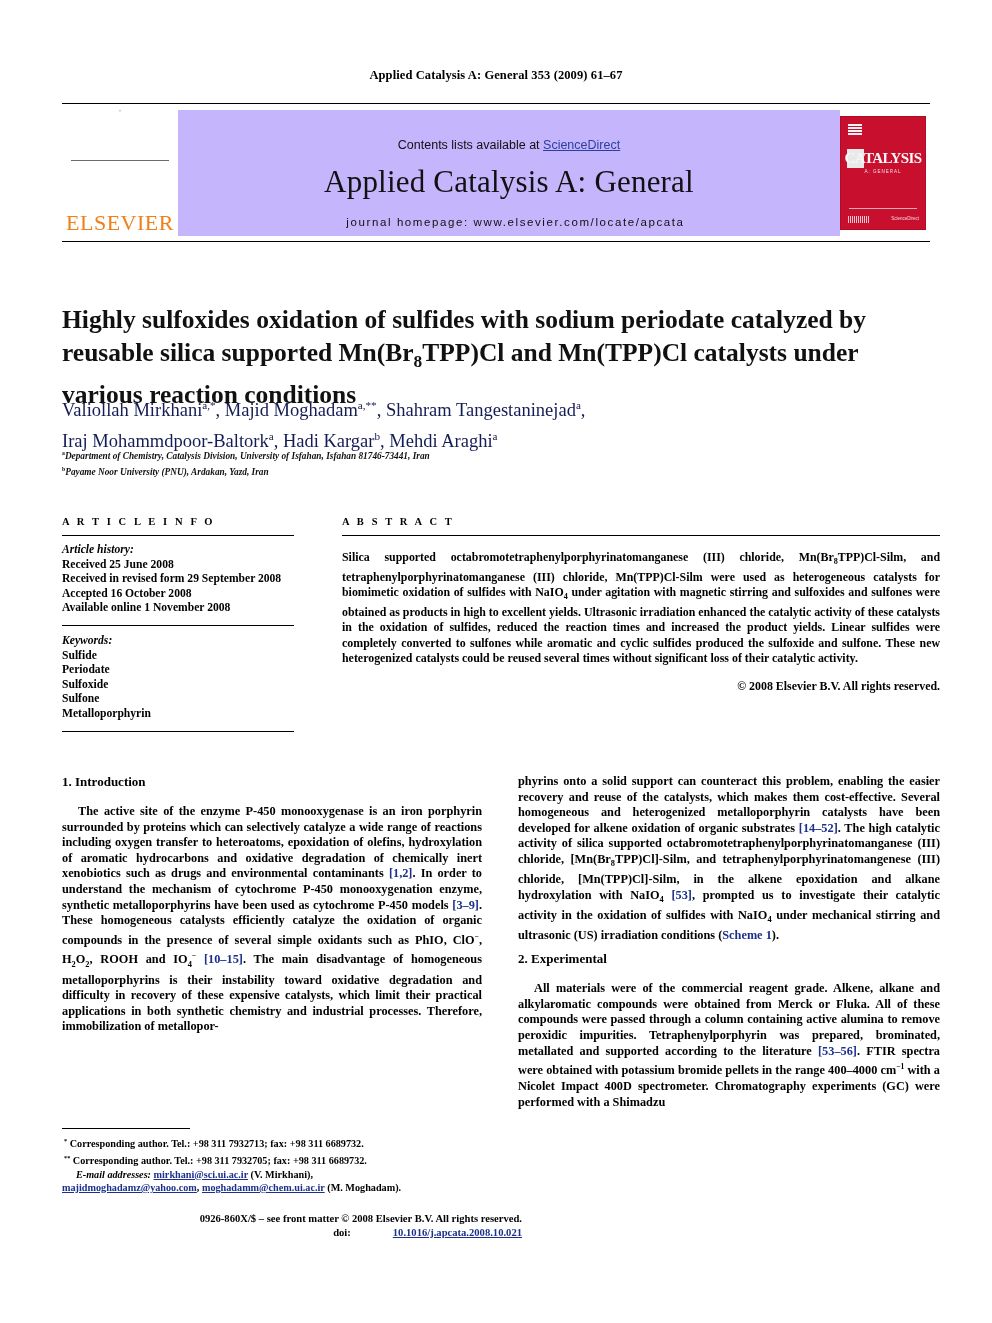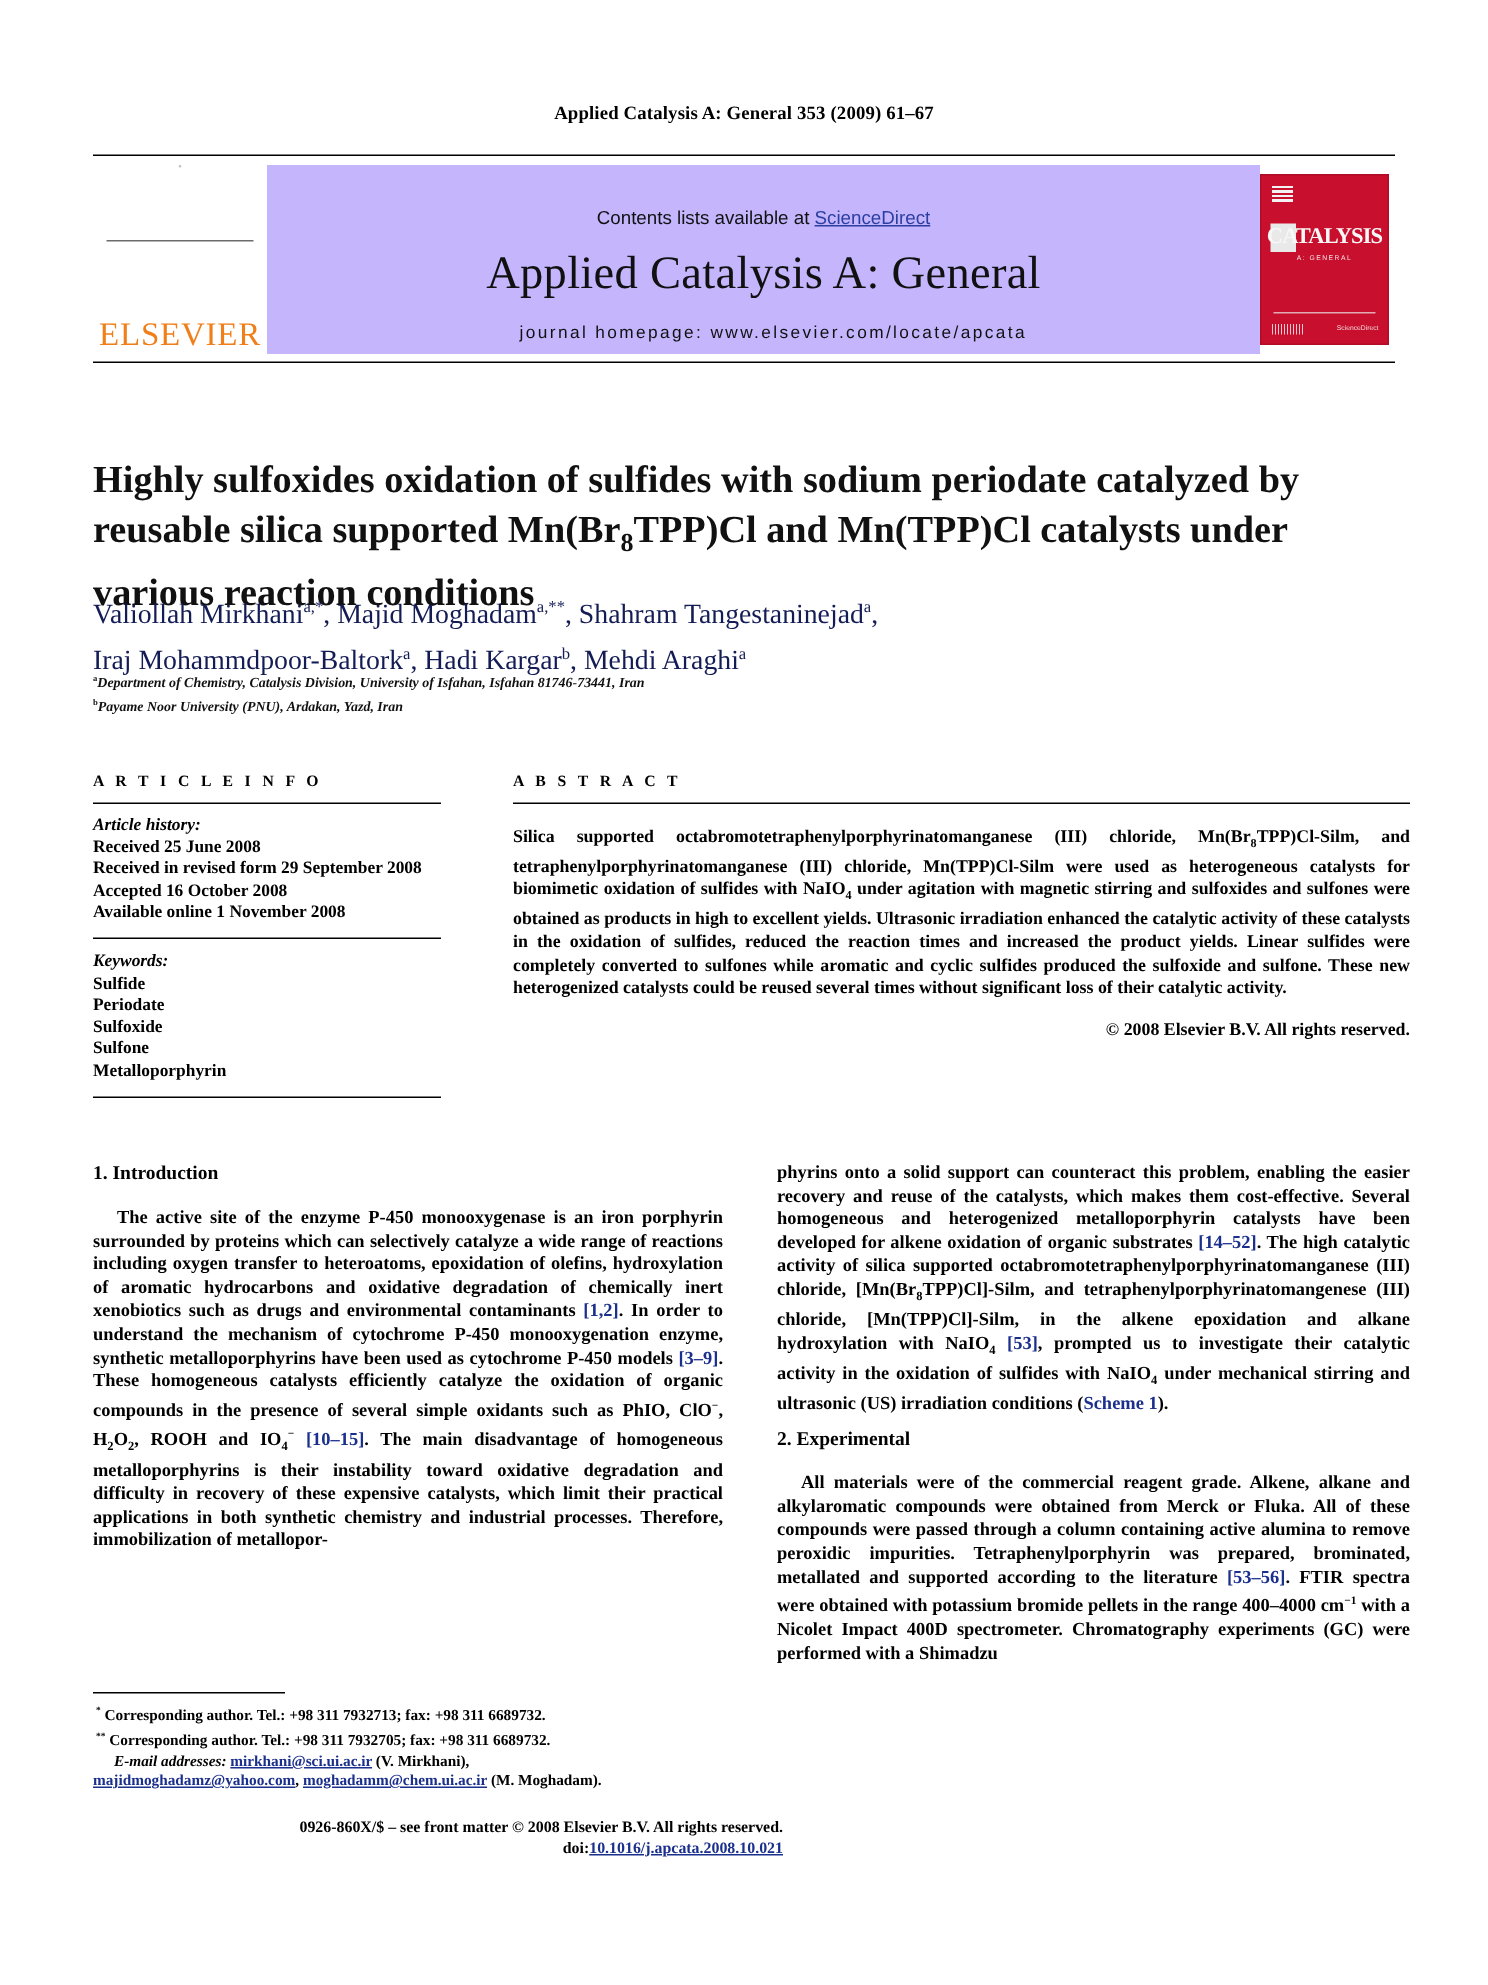"10.1016/j.apcata.2008.10.021" .doi-link { margin-left: none -> 42px }
